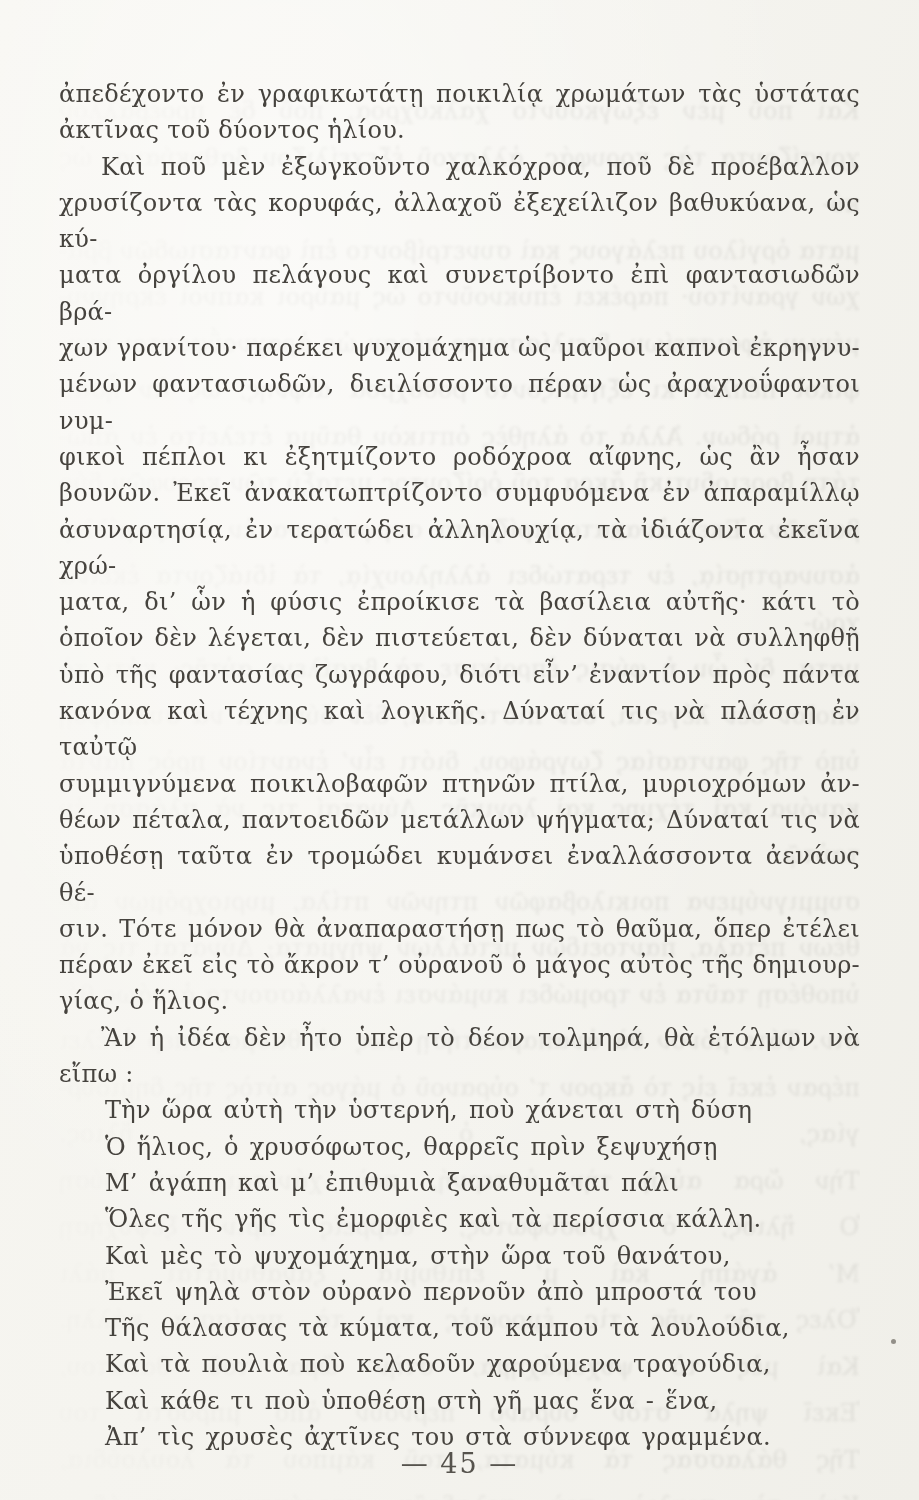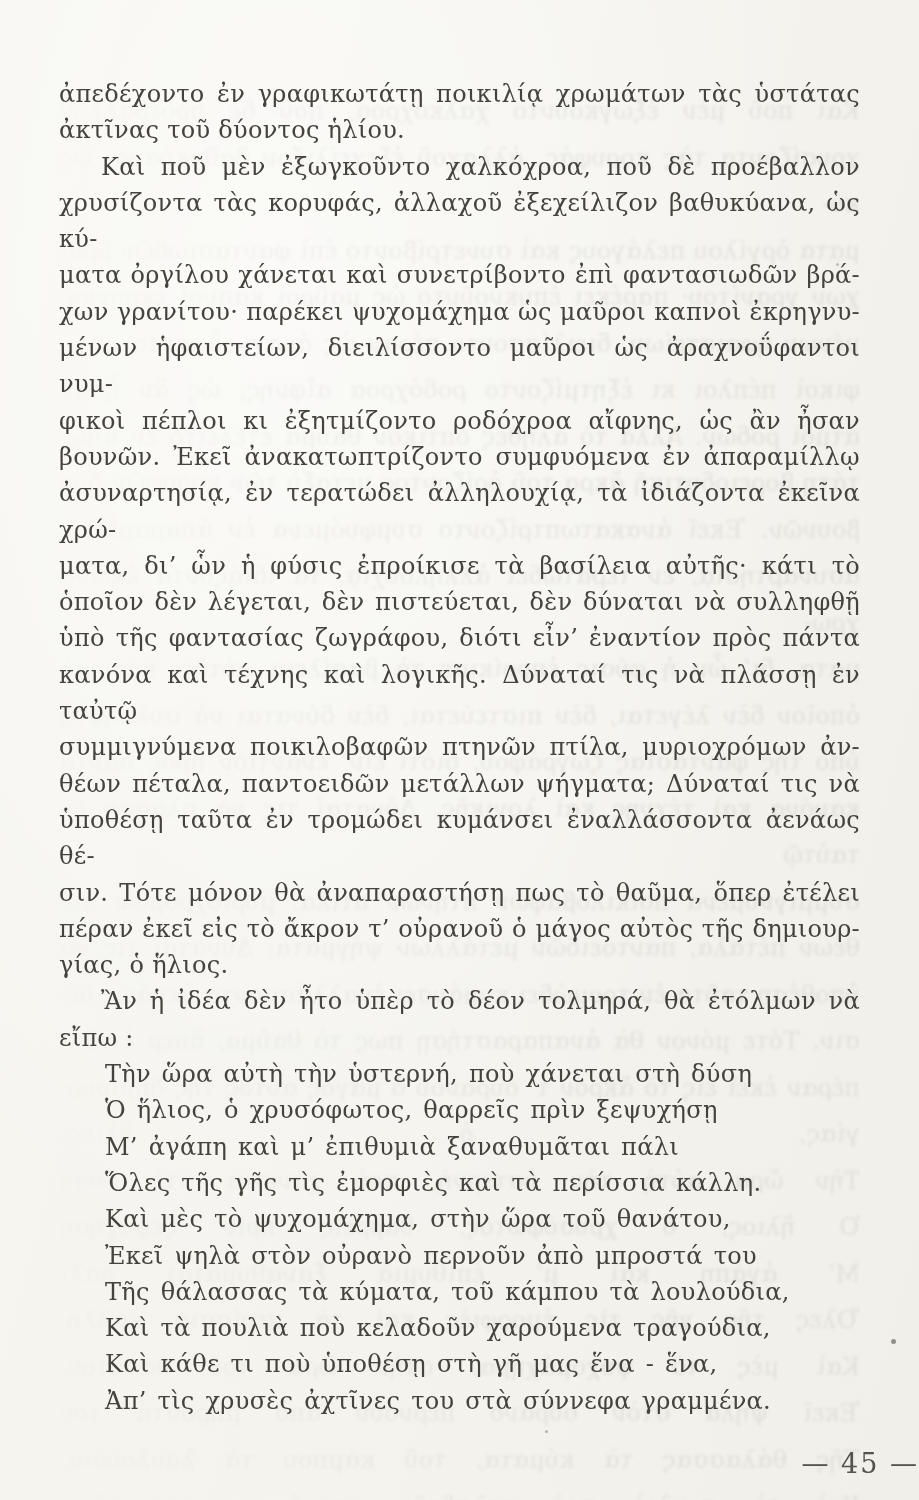"ματα ὀργίλου χάνεται καὶ συνετρίβοντο" div.line { text: χάνεται -> πελάγους }
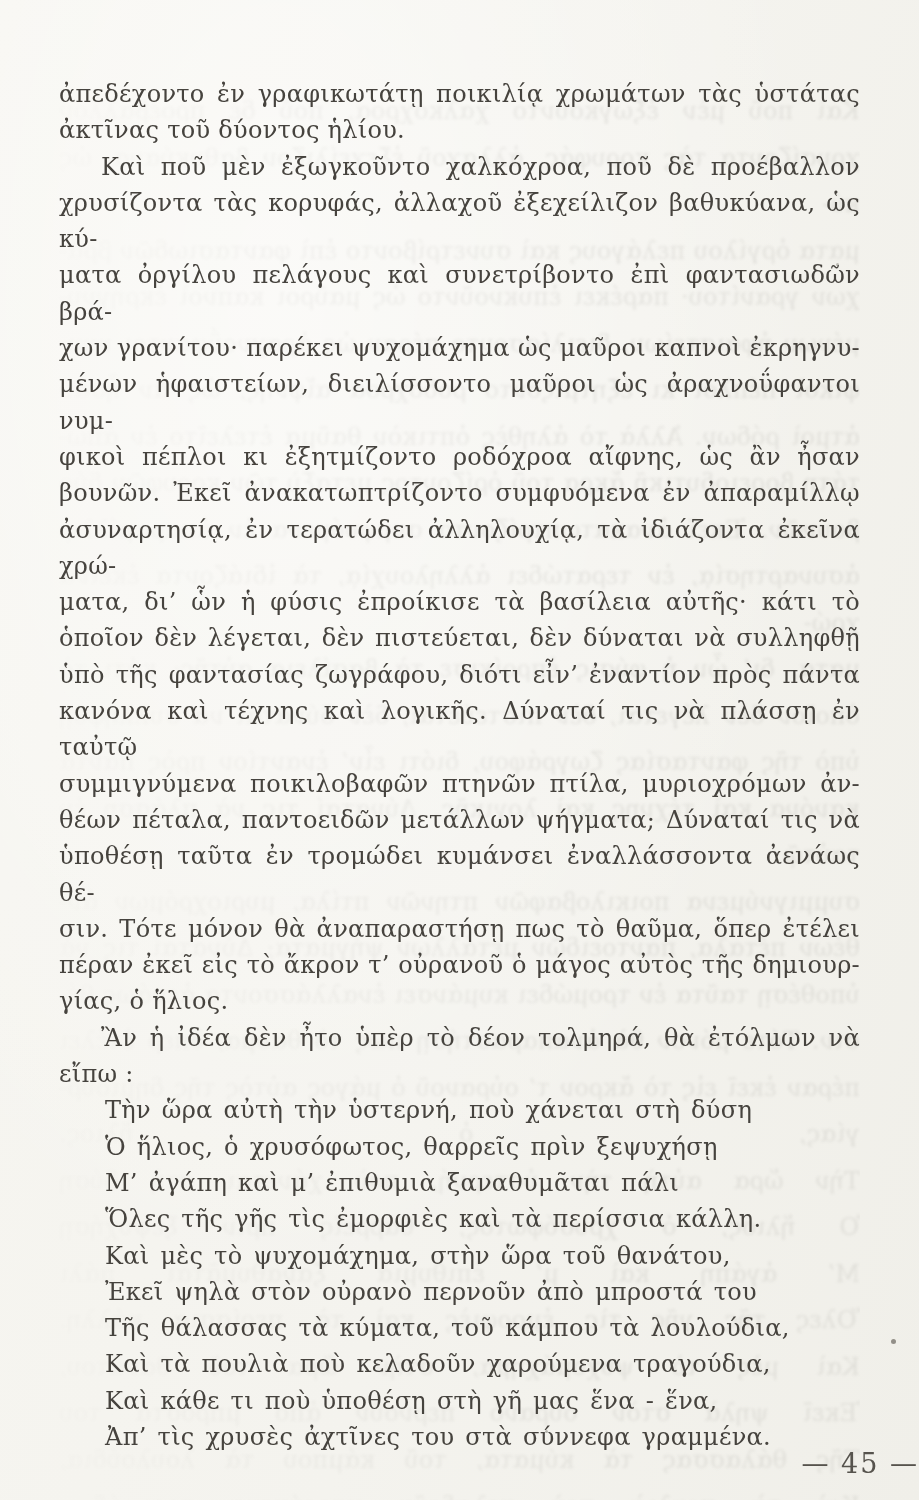"μένων ἡφαιστείων, διειλίσσοντο μαῦροι ὡς" div.line { text: ἡφαιστείων, διειλίσσοντο μαῦροι -> φαντασιωδῶν, διειλίσσοντο πέραν }
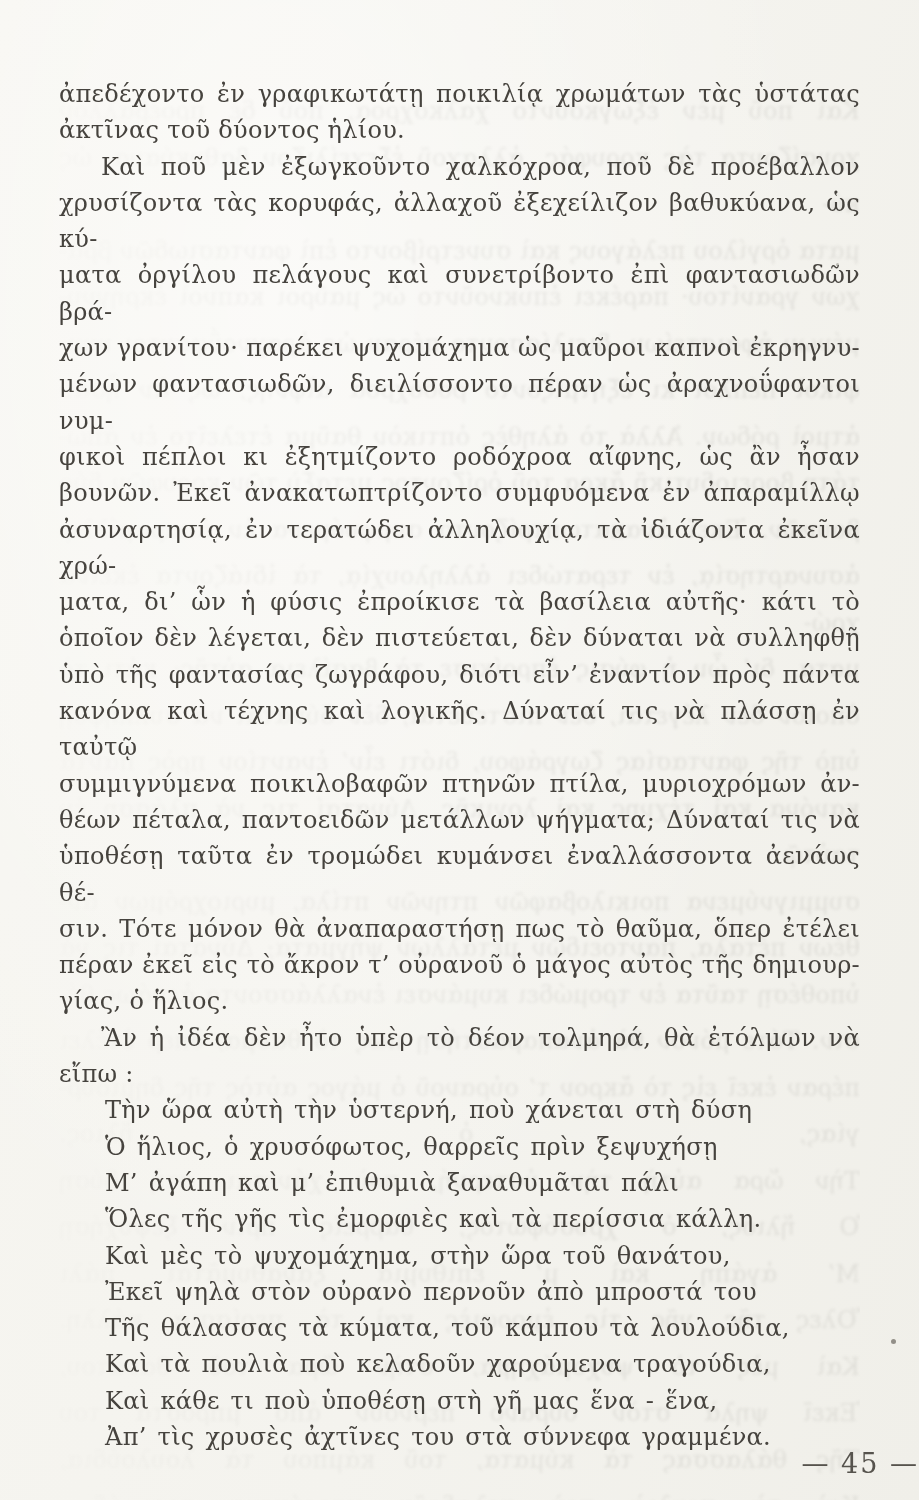"— 45 —" .page-footer { text-align: right -> center }
